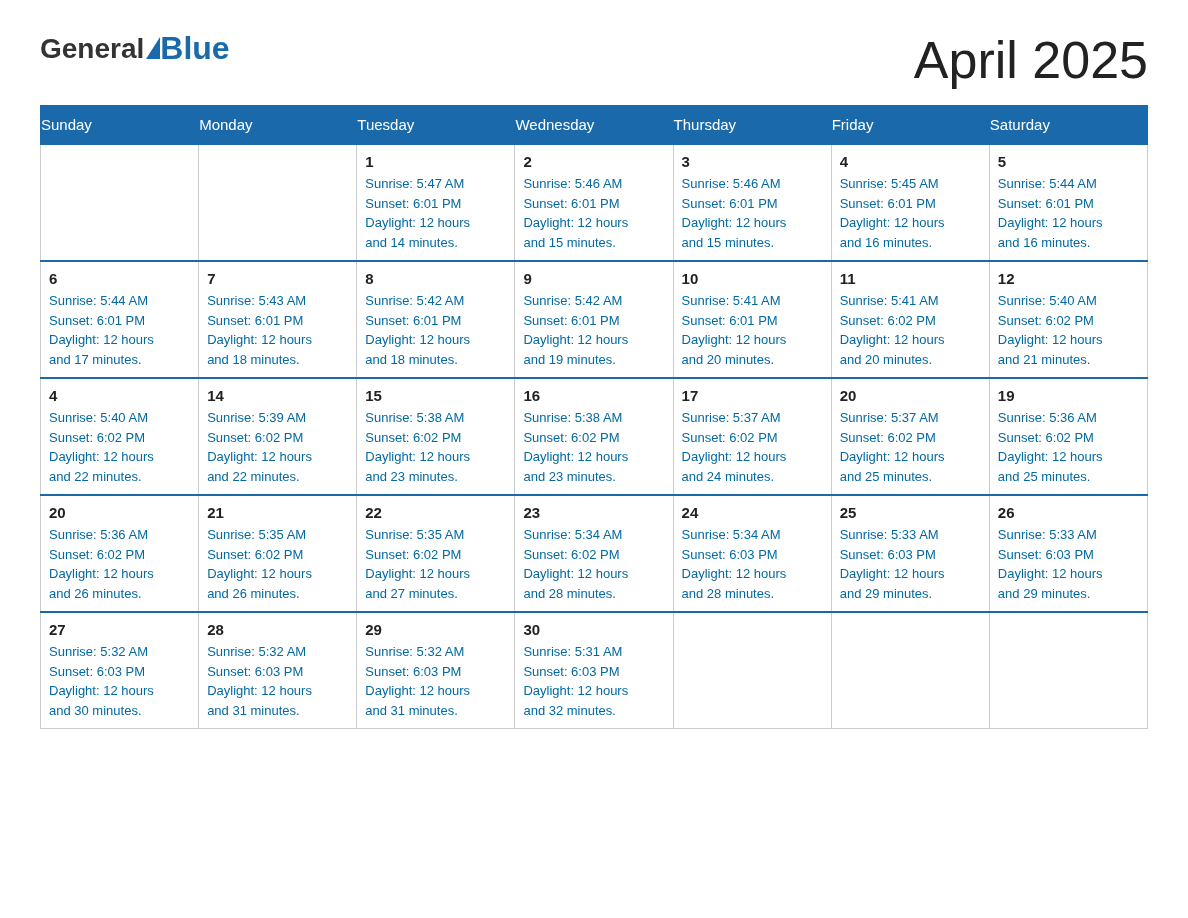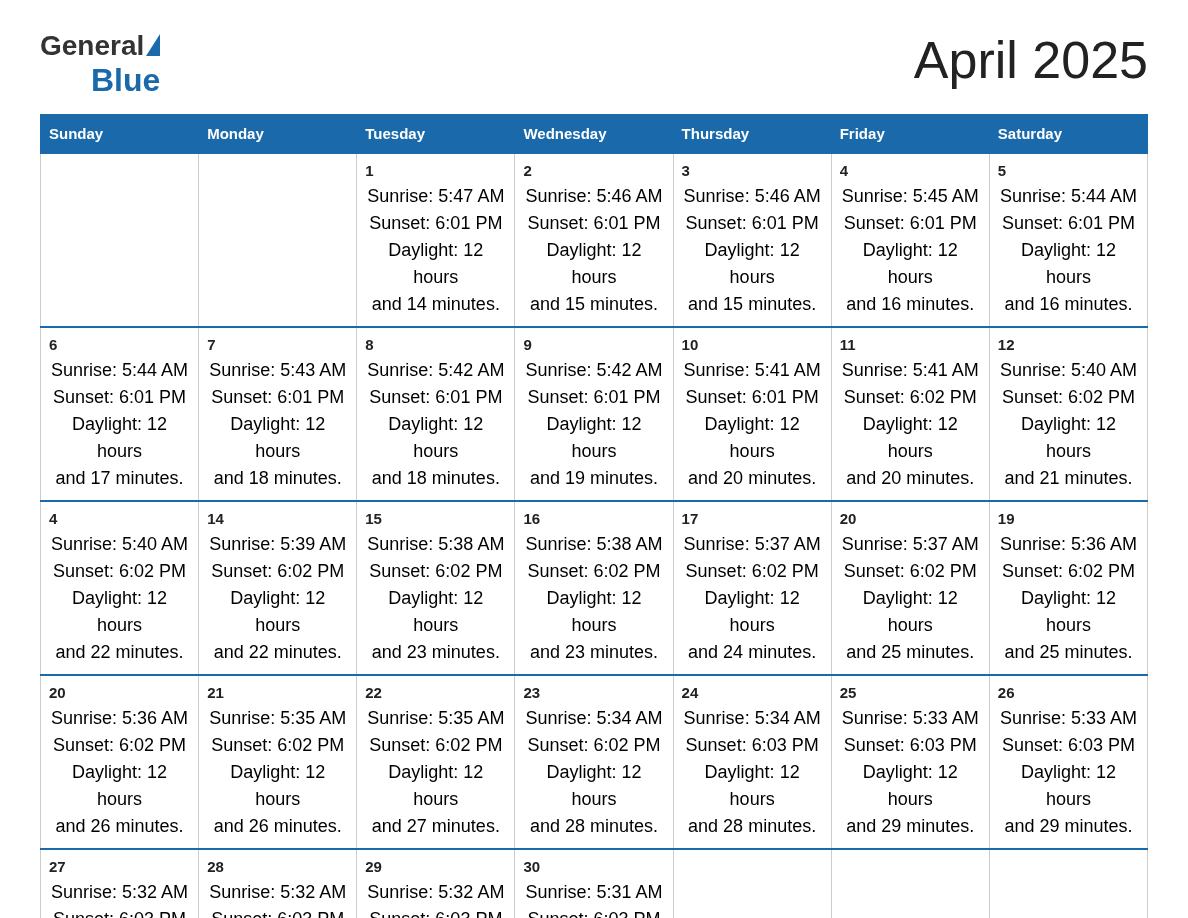"General" .logo { align-items: flex-end -> center; flex-direction: column -> row }
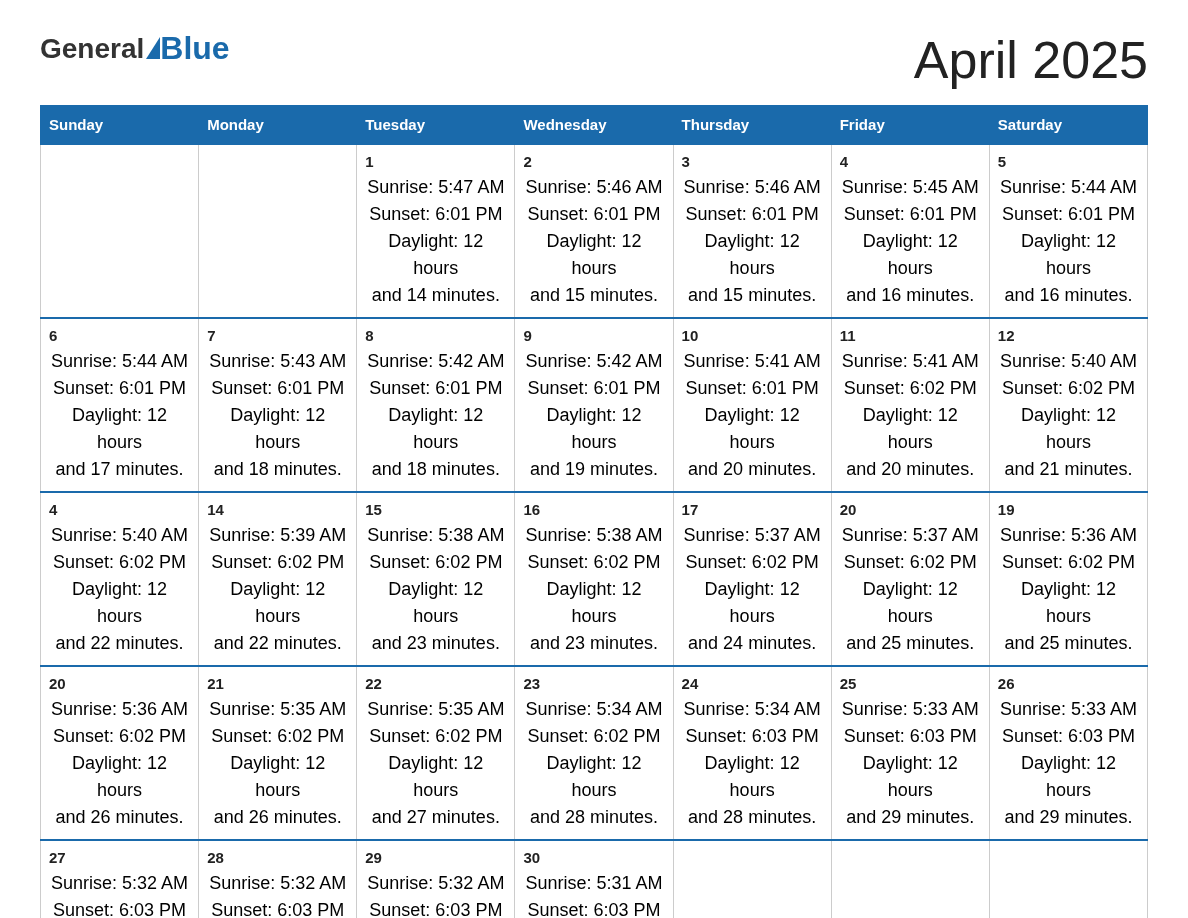"Sunday" .calendar thead th { font-weight: bold -> normal; padding: 10px 8px -> 10px 0 }
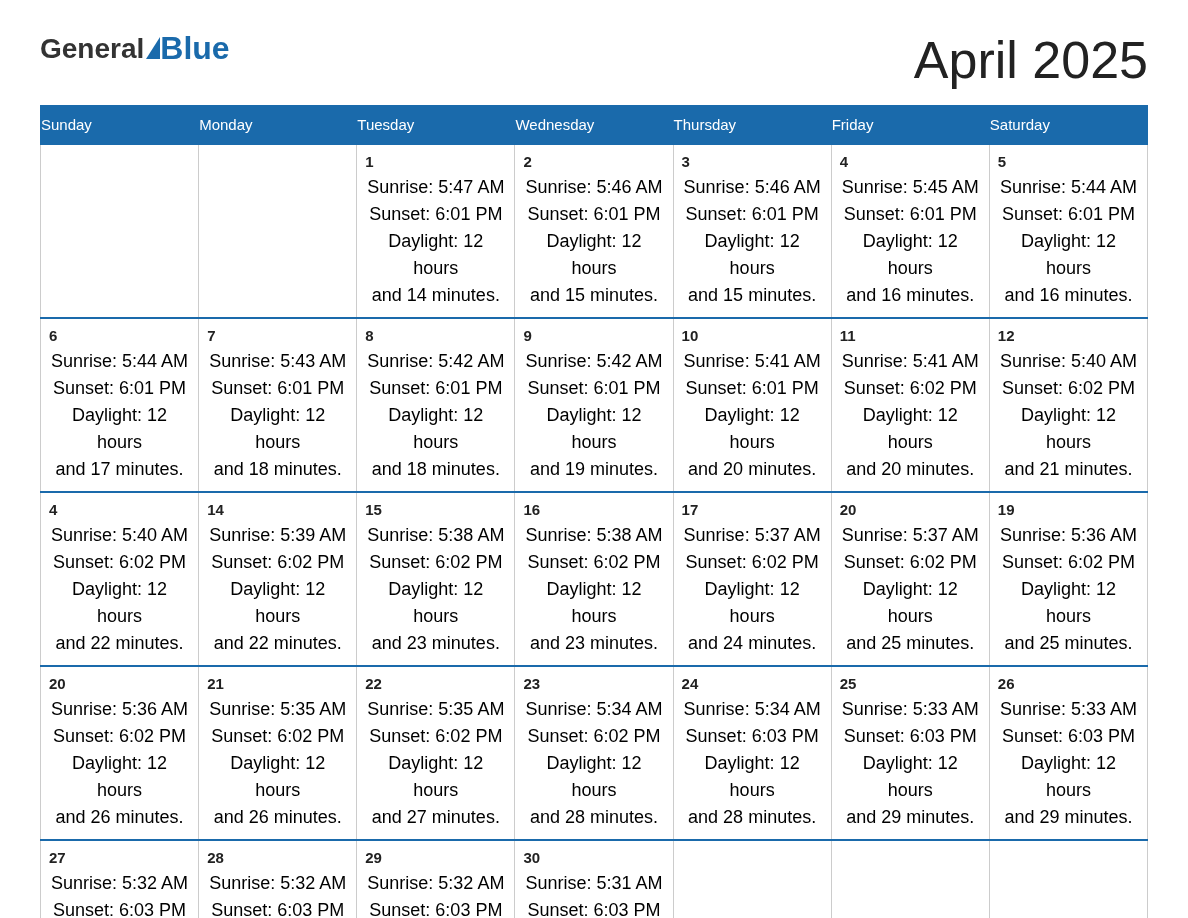"Sunrise: 5:47 AM" .day-info { color: #000000 -> #0369a1; font-size: 18px -> 13px; text-align: center -> none }
